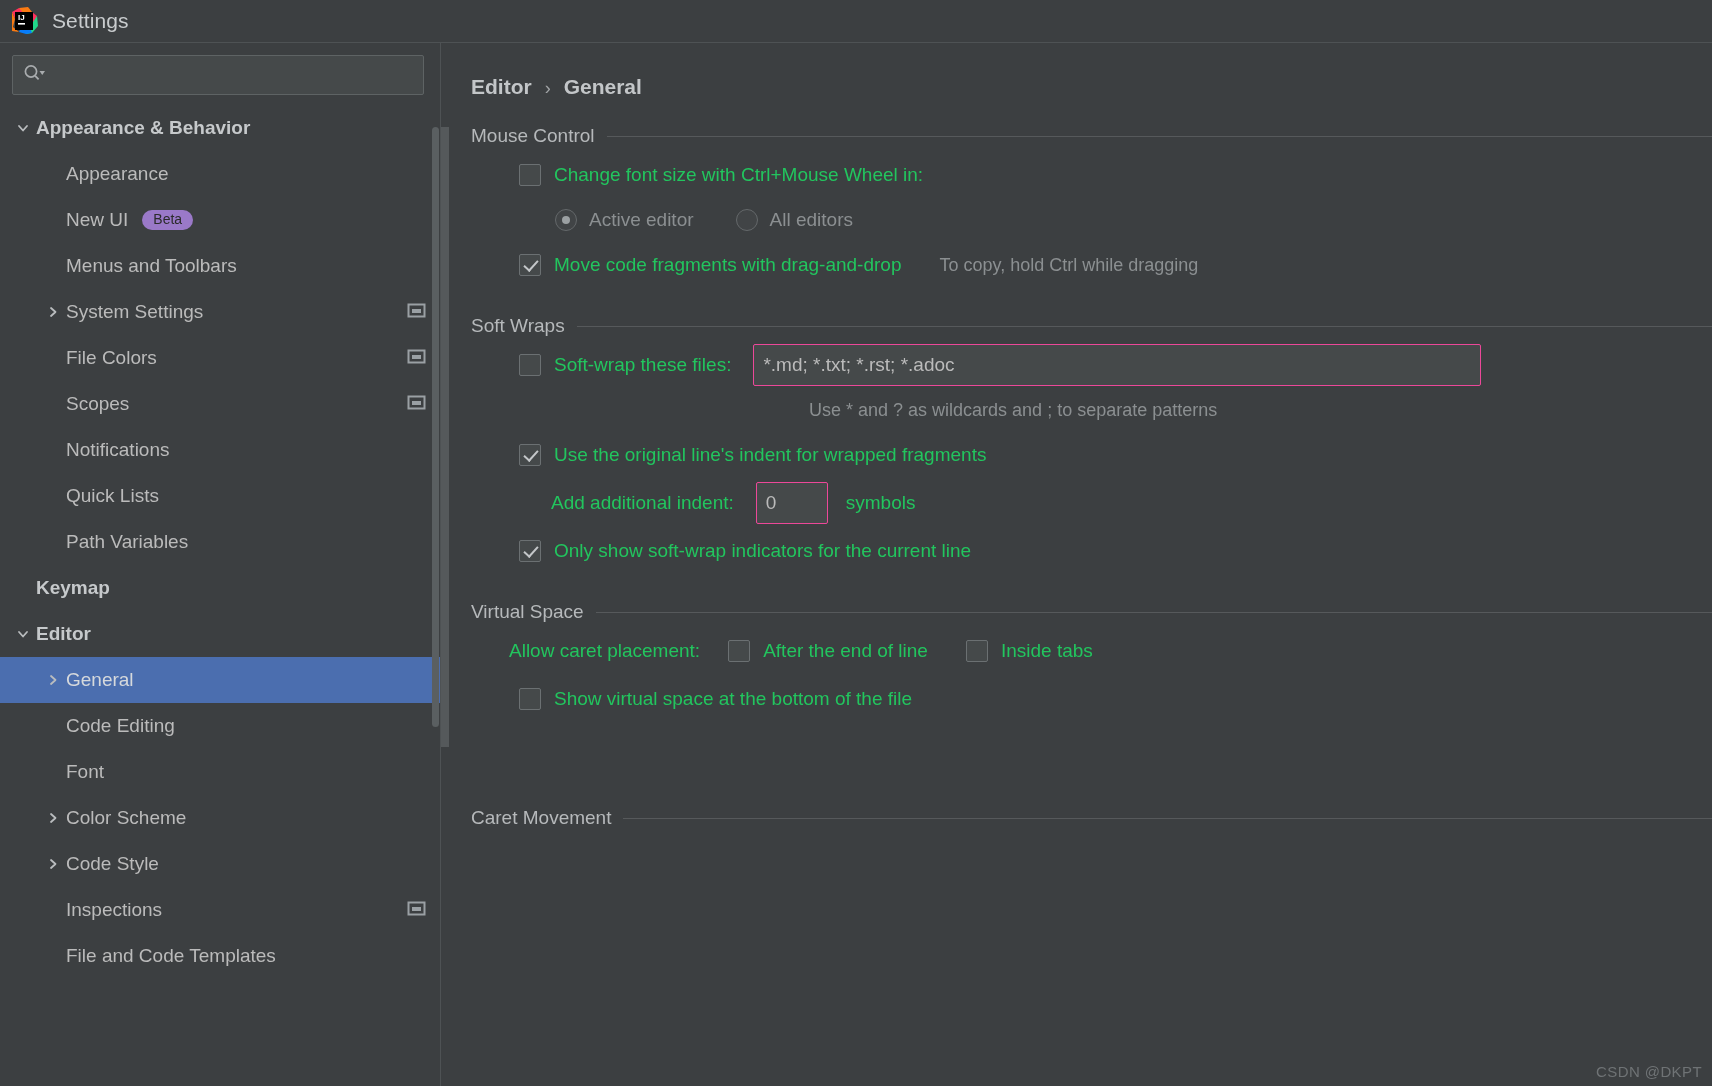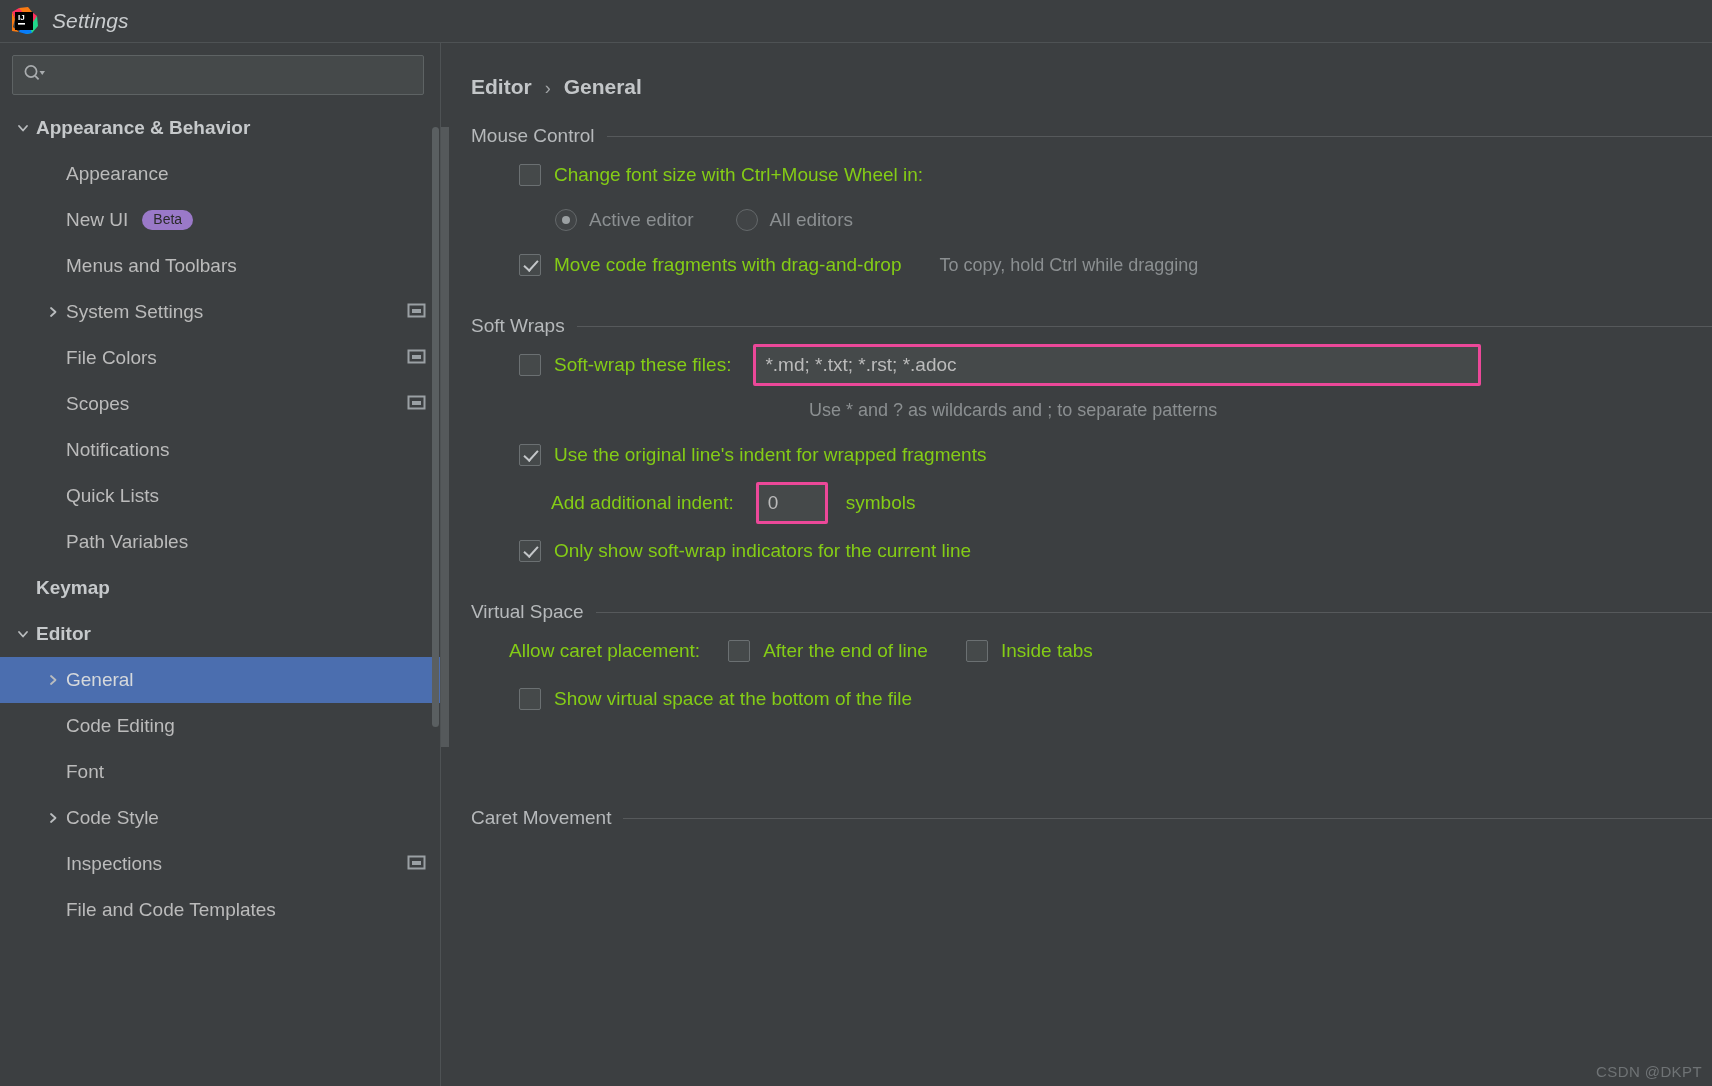"Settings" .title-text { font-style: italic -> none }
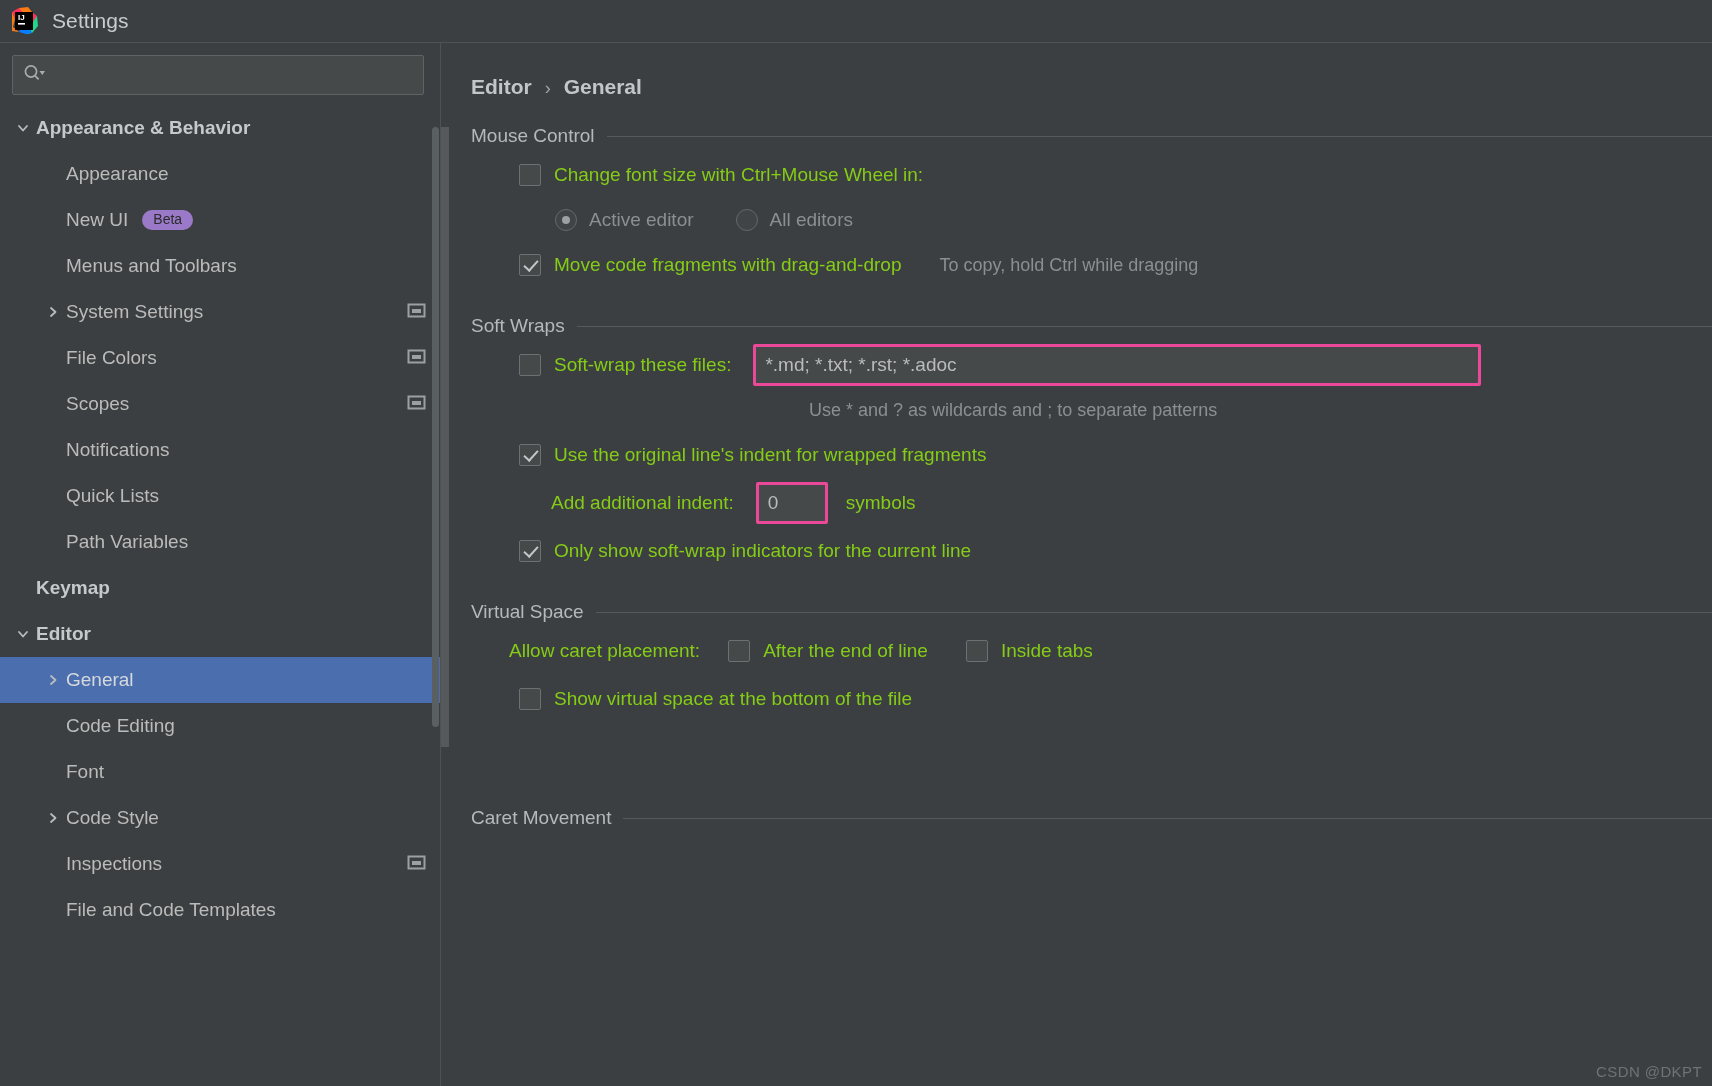"Change font size with Ctrl+Mouse" .ctl-label { color: #84cc16 -> #22c55e }
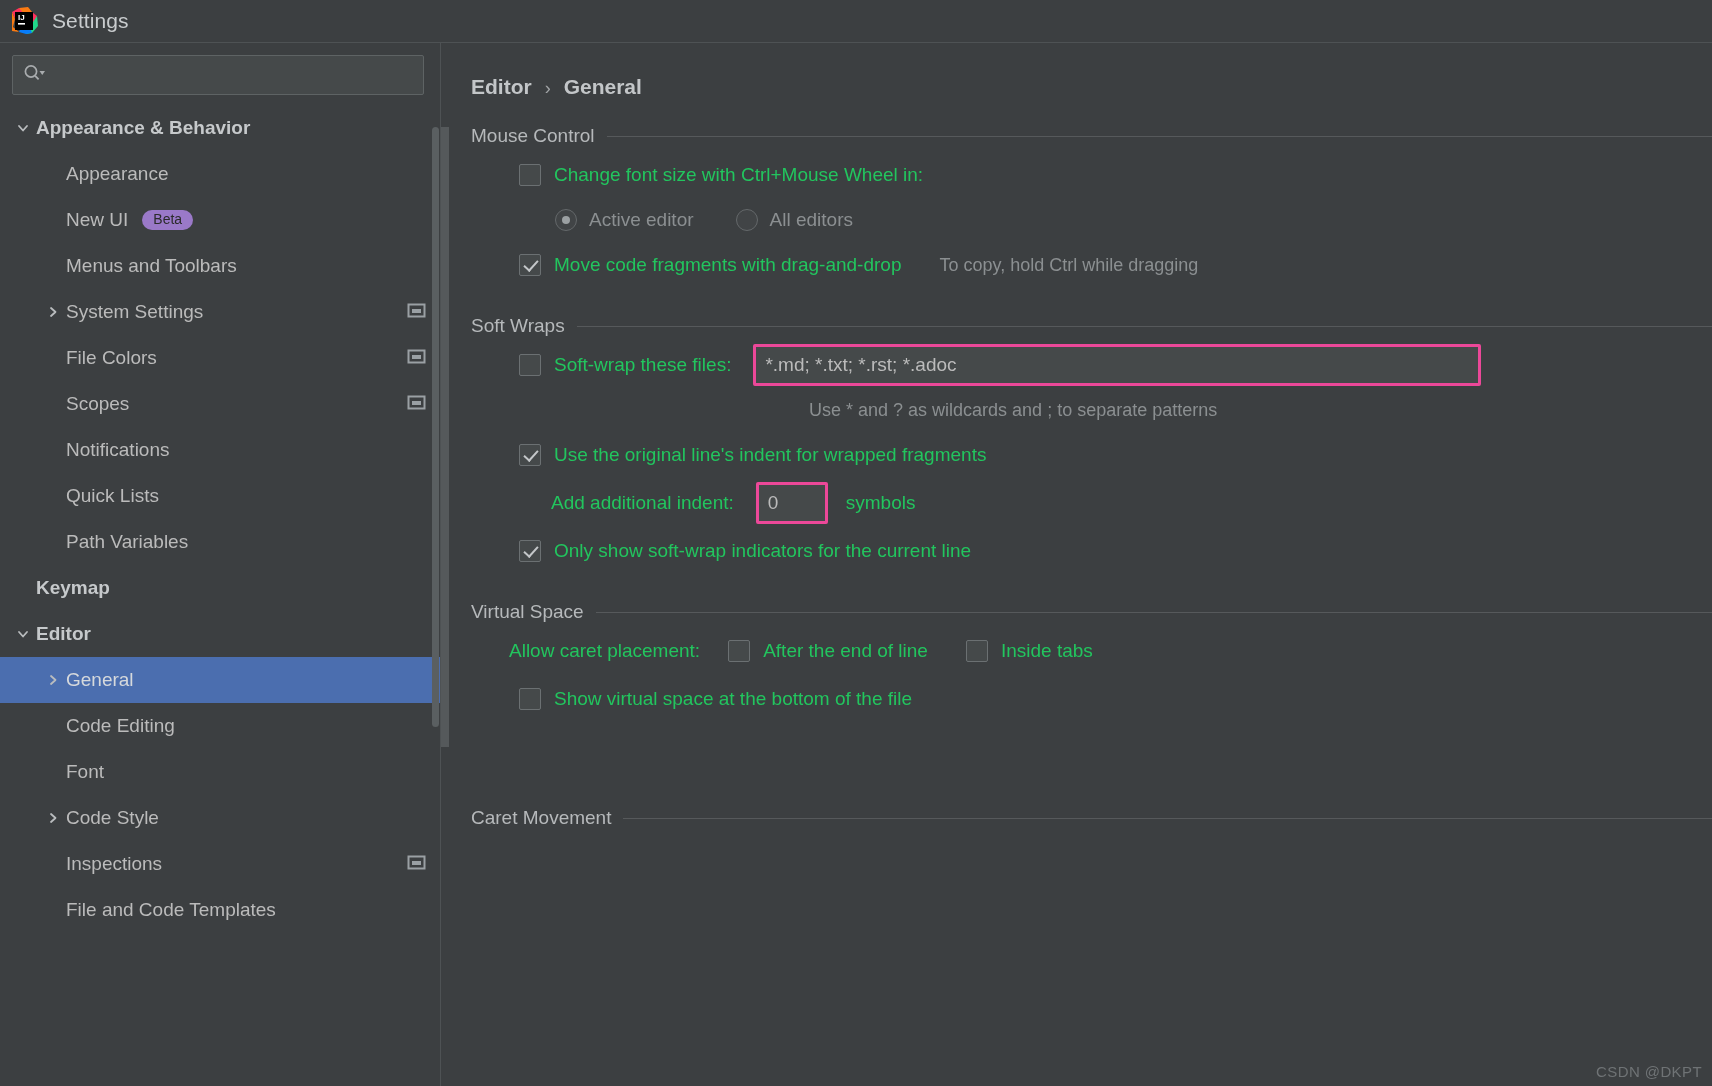"*.md; *.txt; *.rst; *.adoc" .tf { border: 3px solid #ec4899 -> 1px solid #ec4899 }
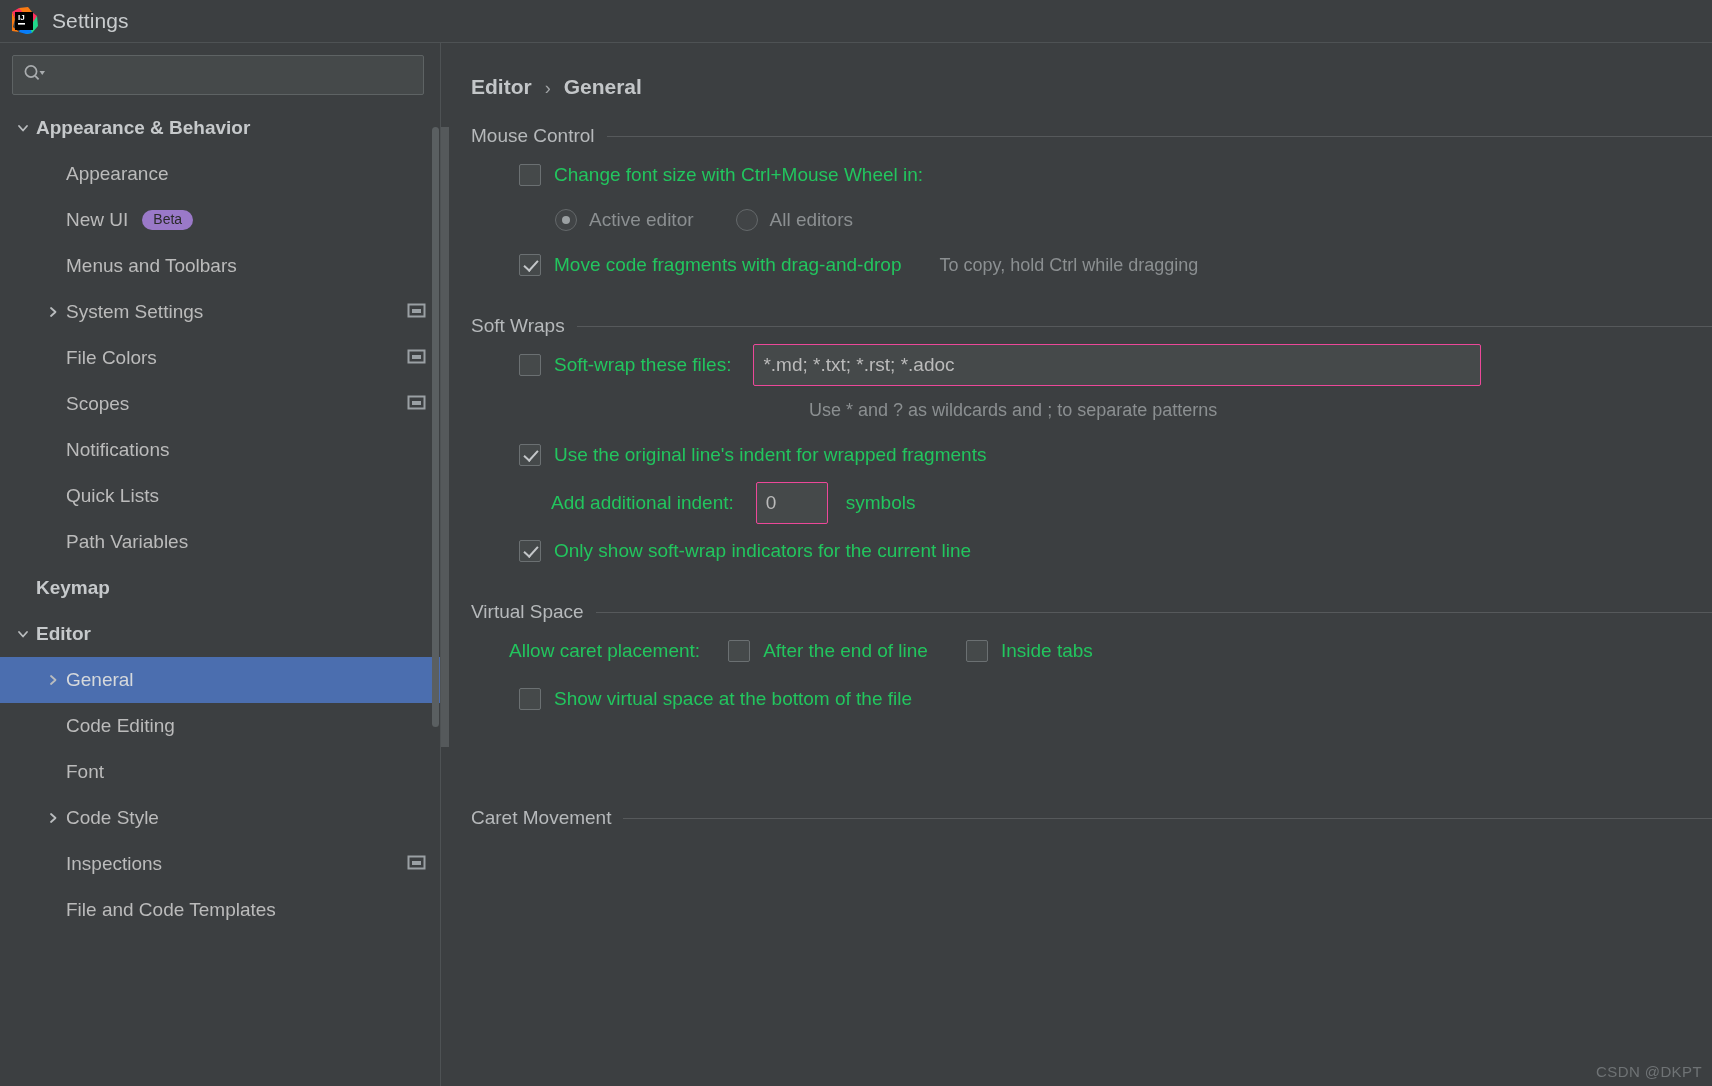"Color Scheme" div.tree-item { html: none -> <div> <span> <svg> <polyline></polyline> </svg> </span> <span>Color Scheme</span> </div> }
